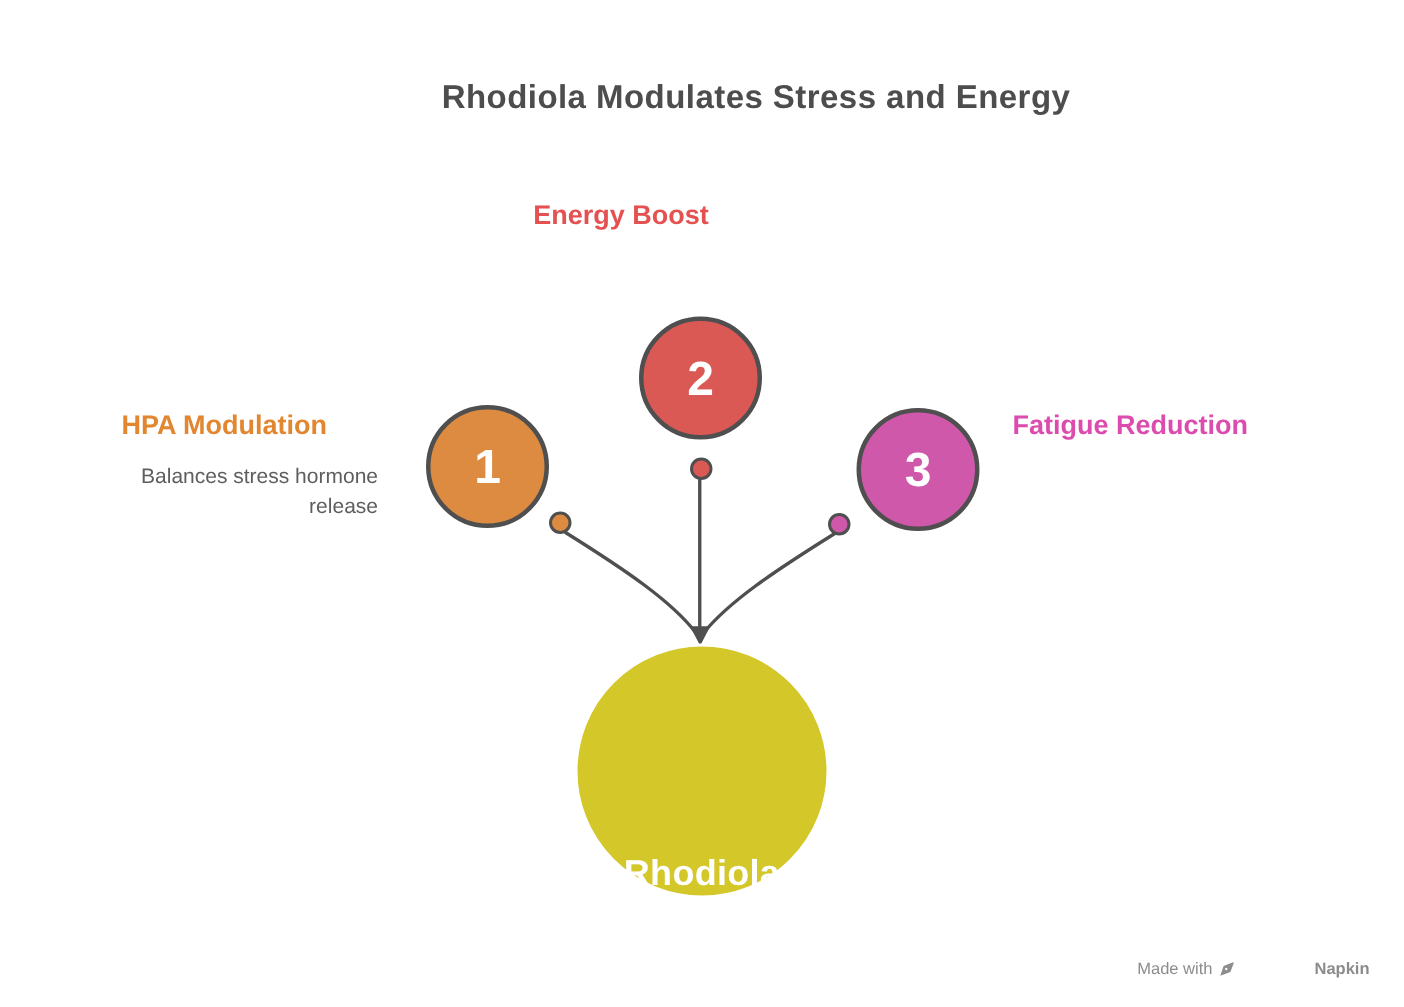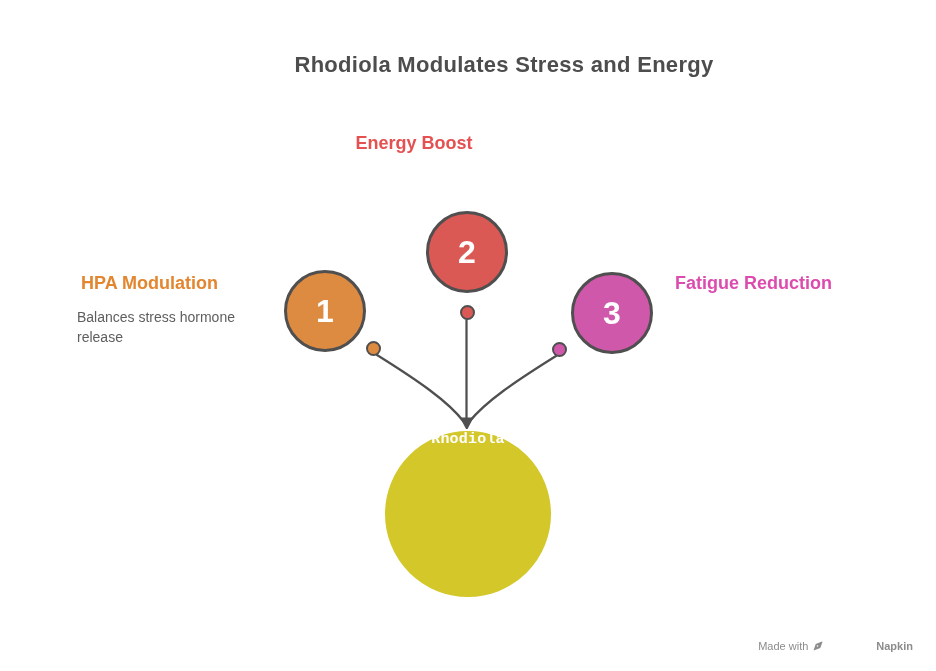"Balances stress hormone release" .hpa-desc { text-align: left -> right }
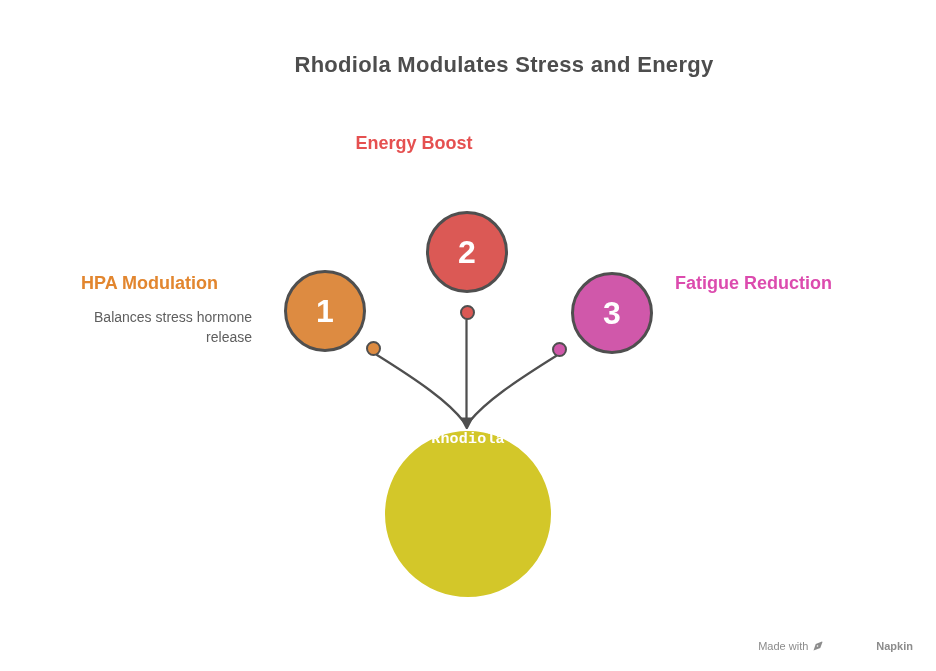"Rhodiola" .center-node { align-items: flex-start -> flex-end; font-family: Liberation Mono, monospace -> none; font-size: 15px -> 24px }
